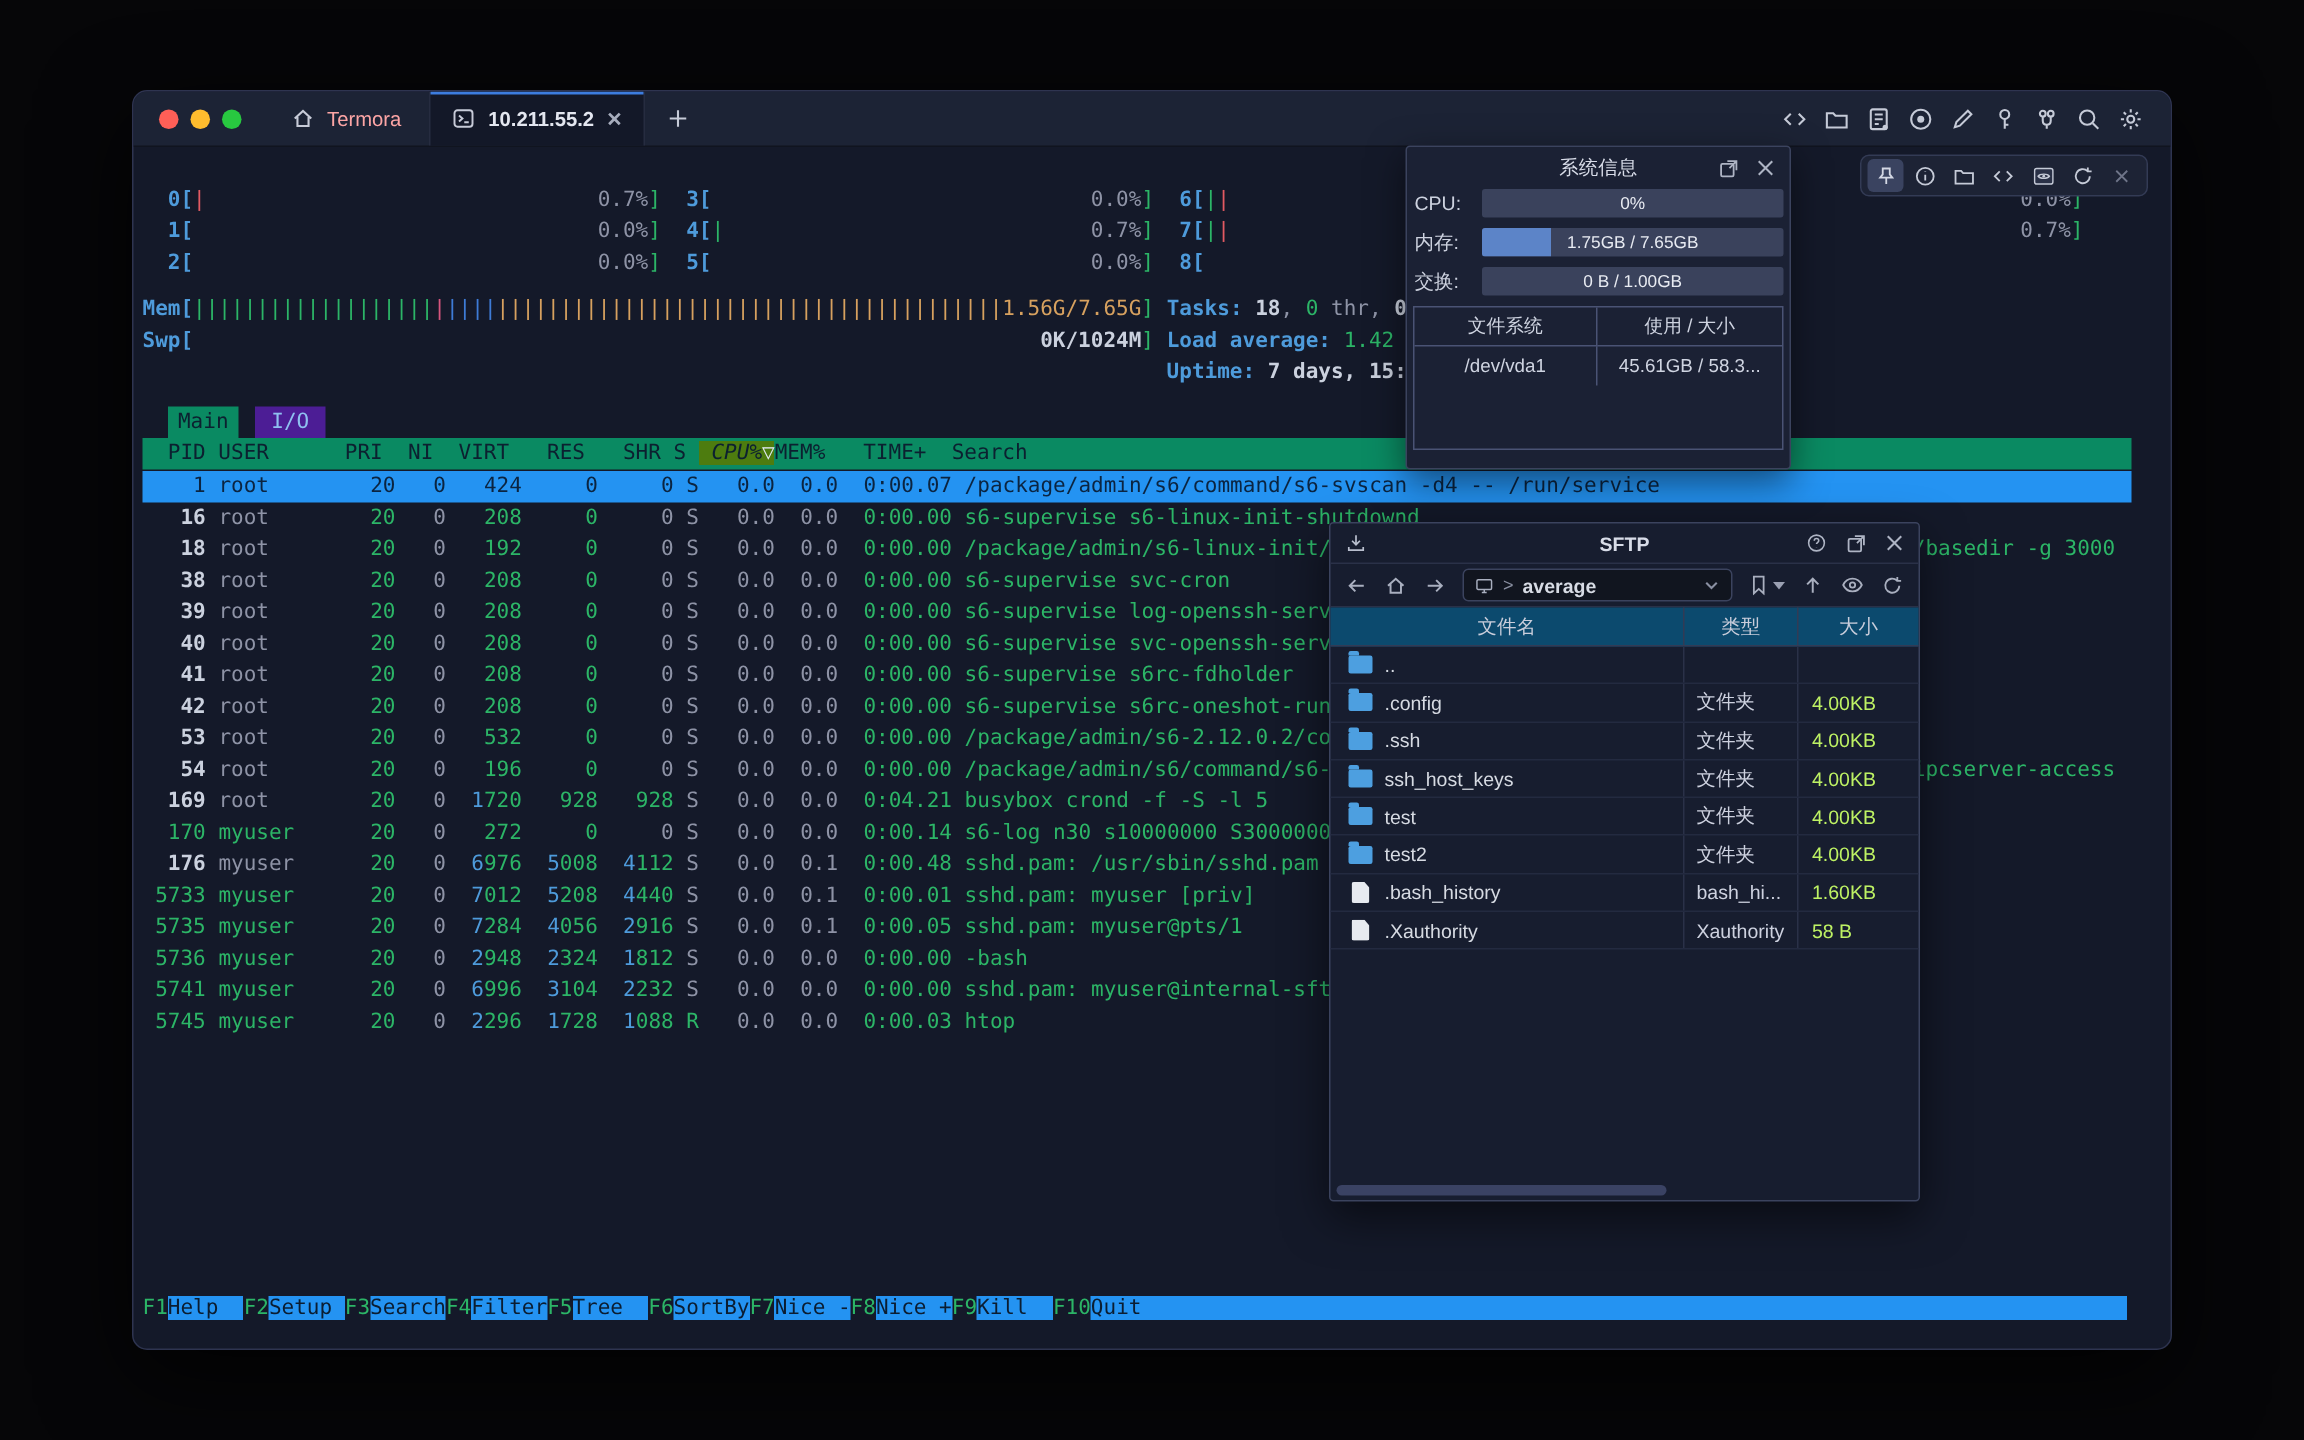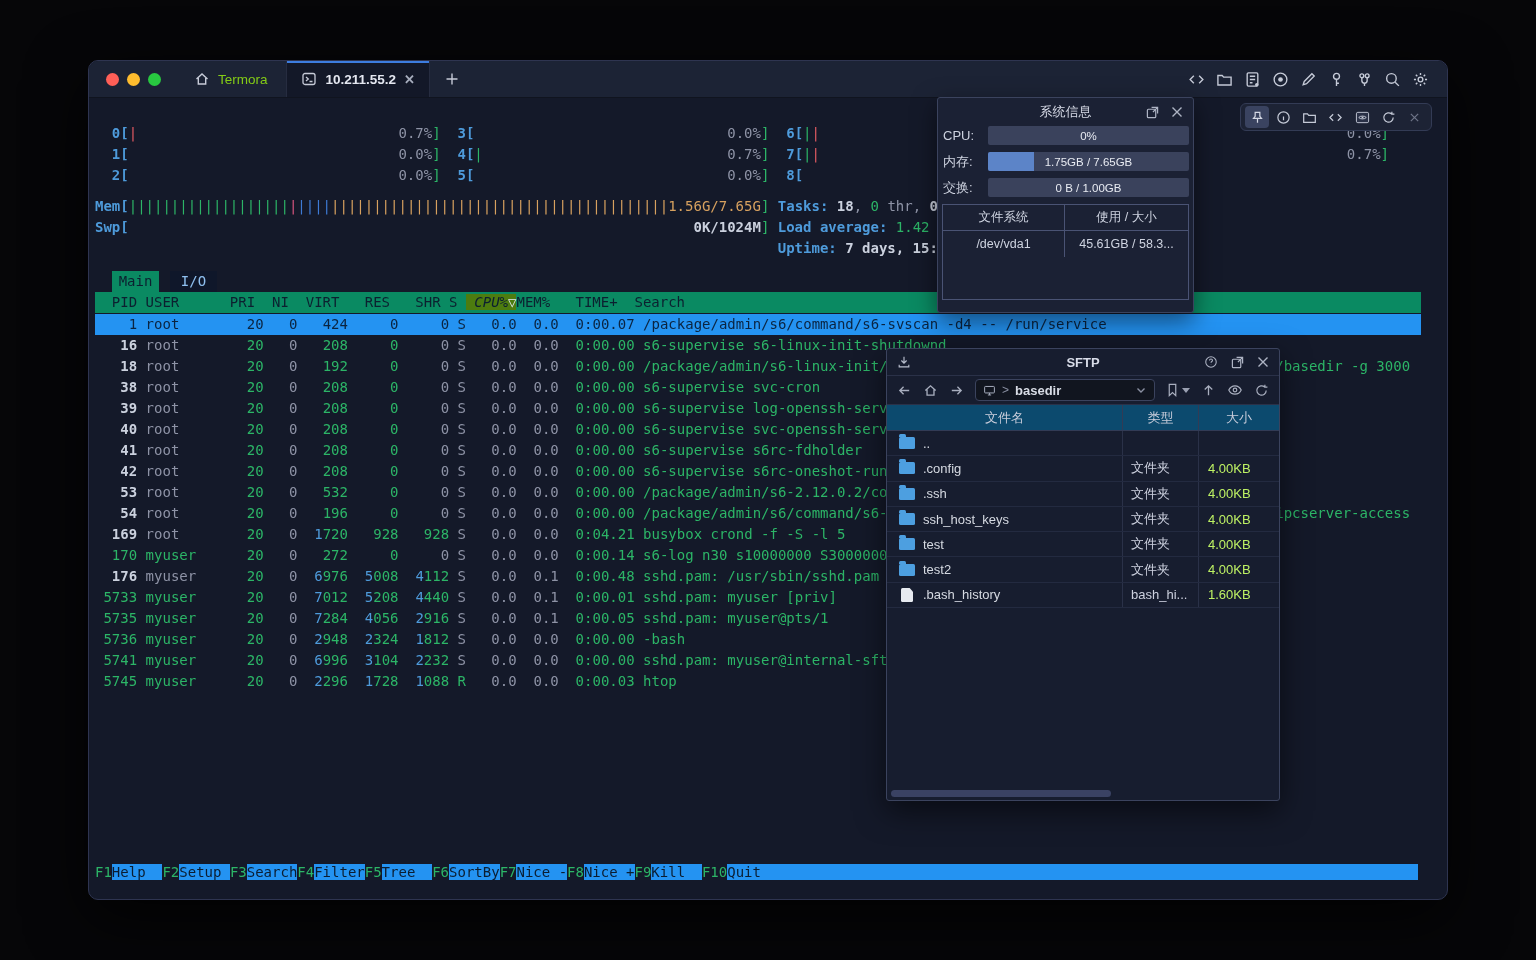"Termora" .apptab { color: #84cc16 -> #fca5a5 }
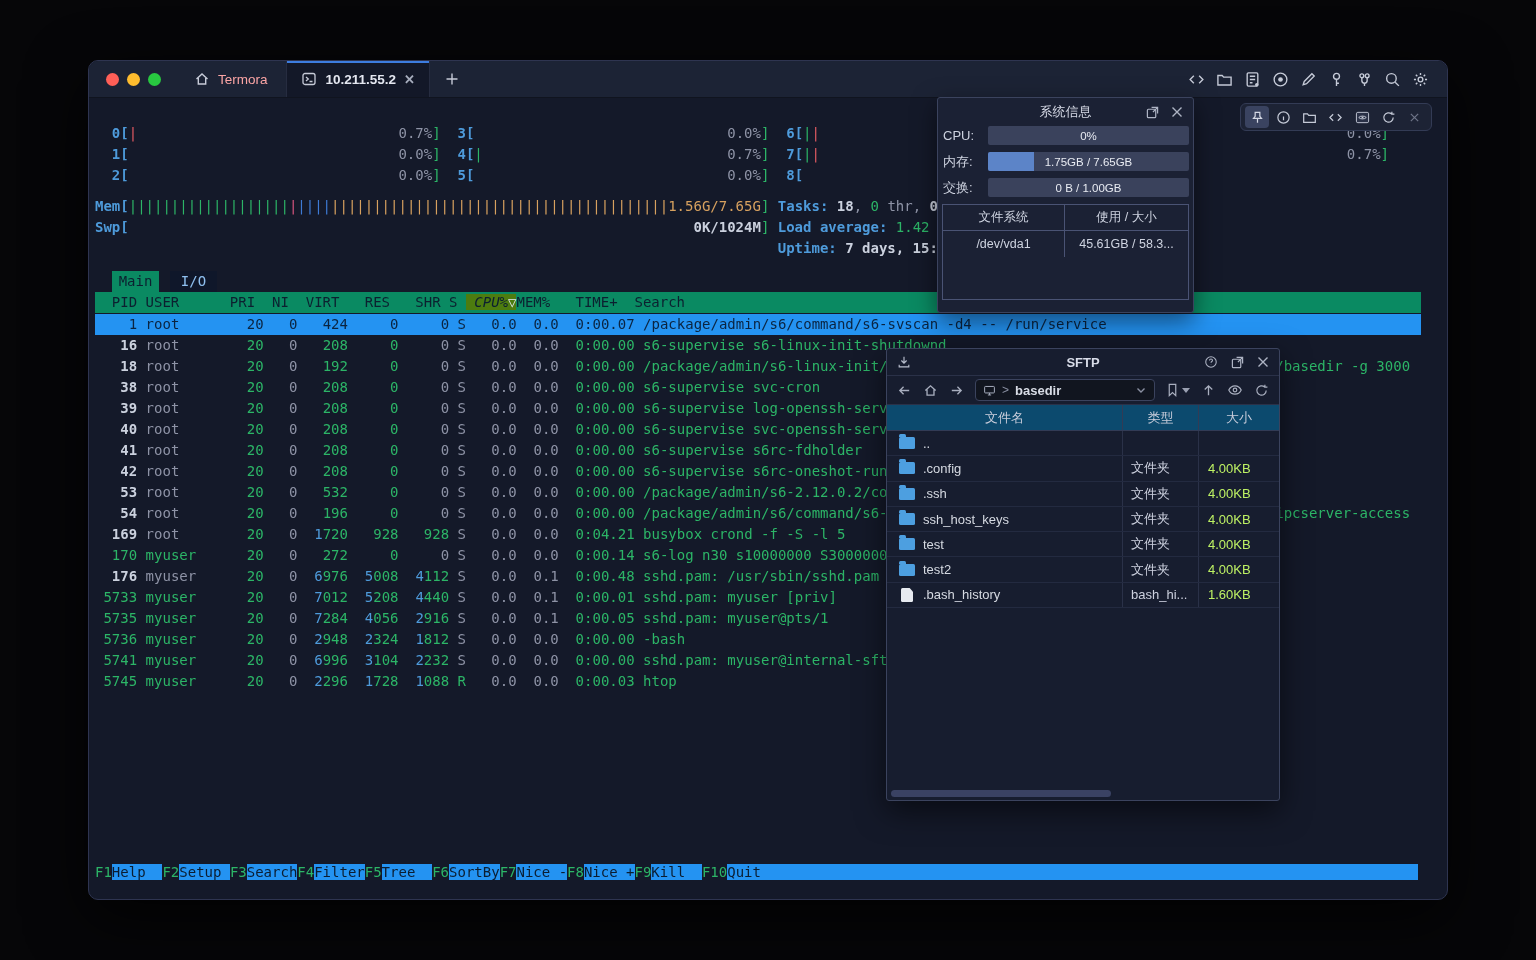"I/O" .htab.io { background: #0f172a -> #4c1d95 }
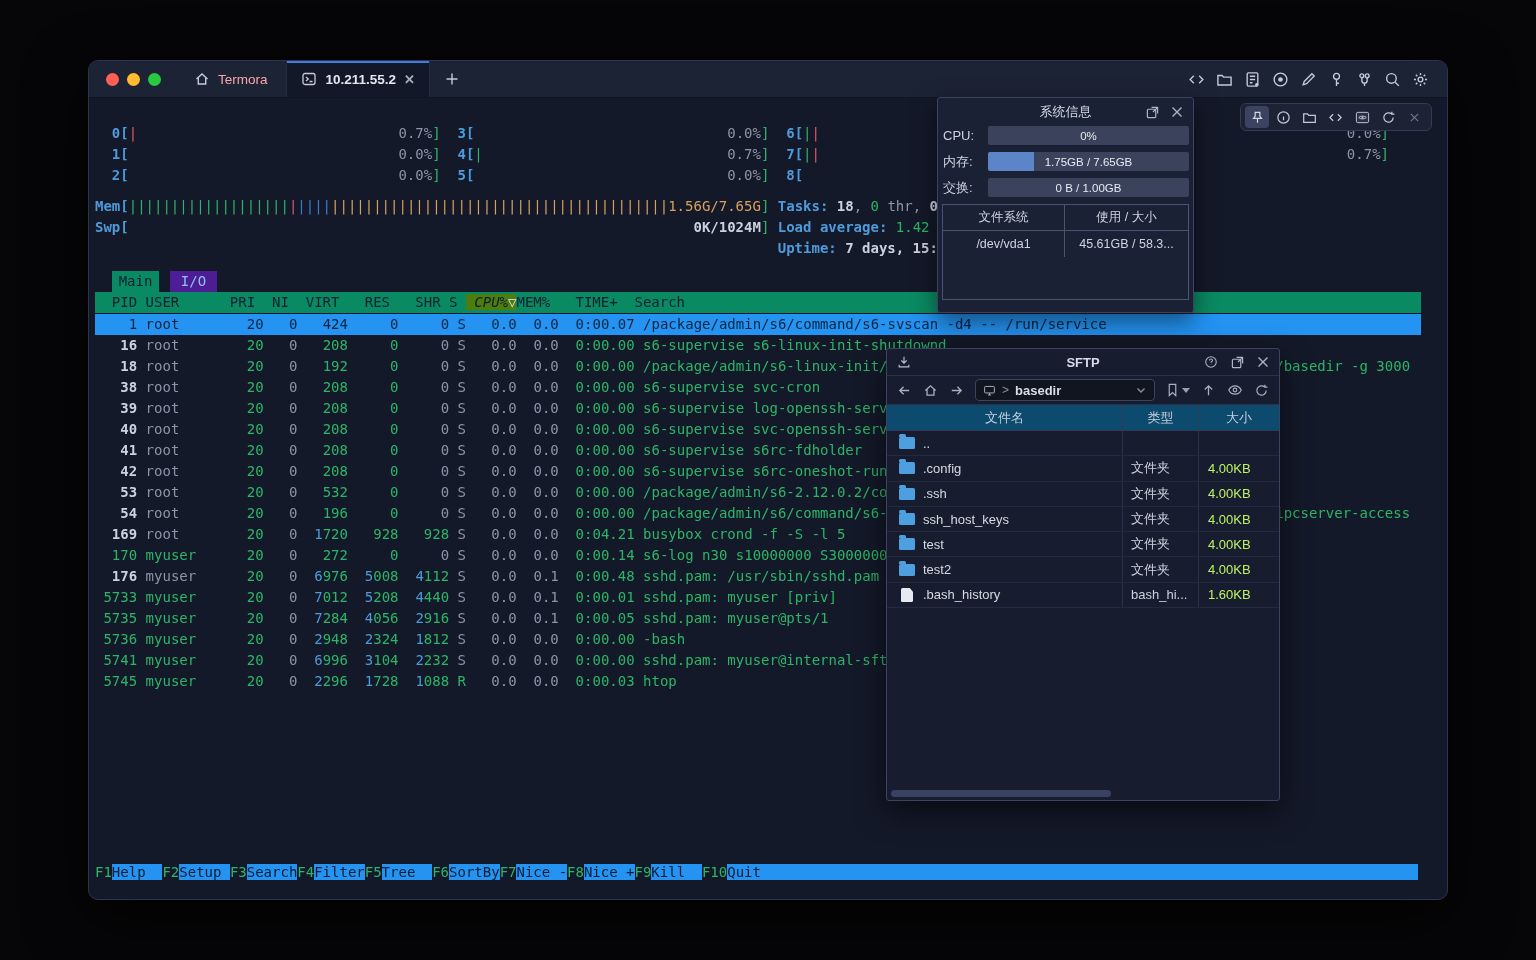"basedir" span.pathtext { text: basedir -> average }
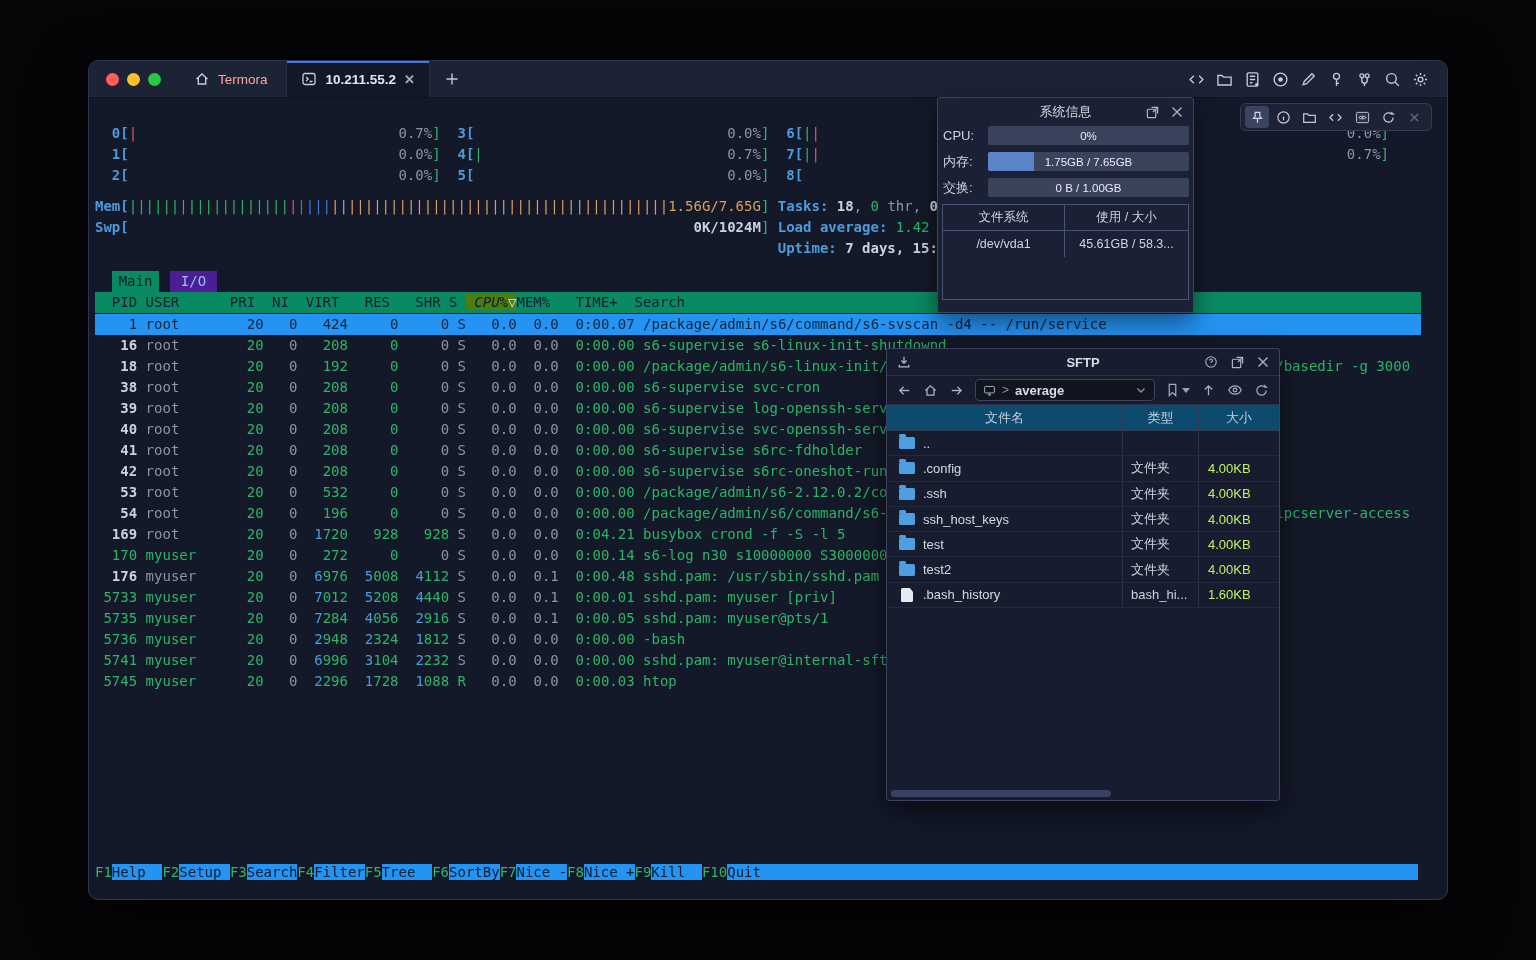".Xauthority" div.sf-row { html: none -> <div> <div> <span></span> <span>.Xauthority</span> </div> <div>Xauthority</div> <div>58 B</div> </div> }
